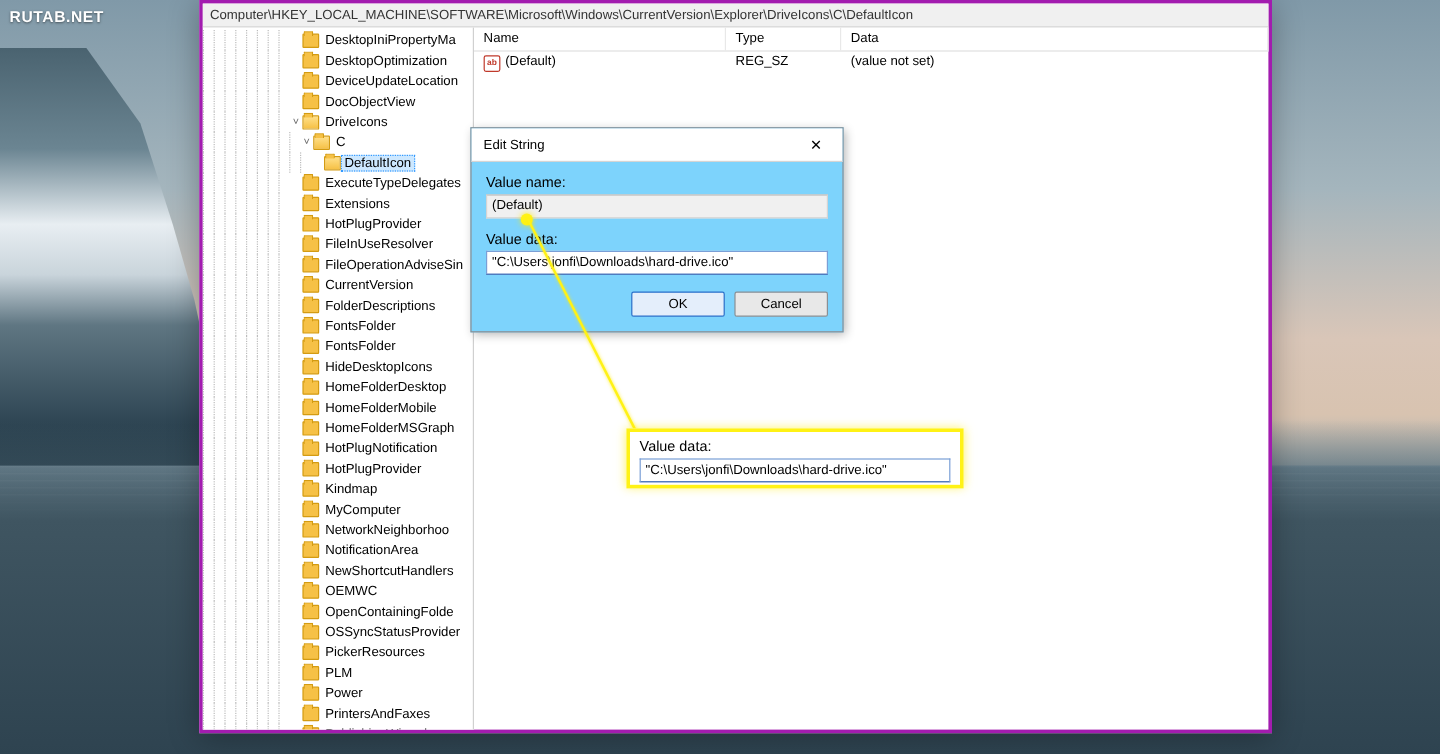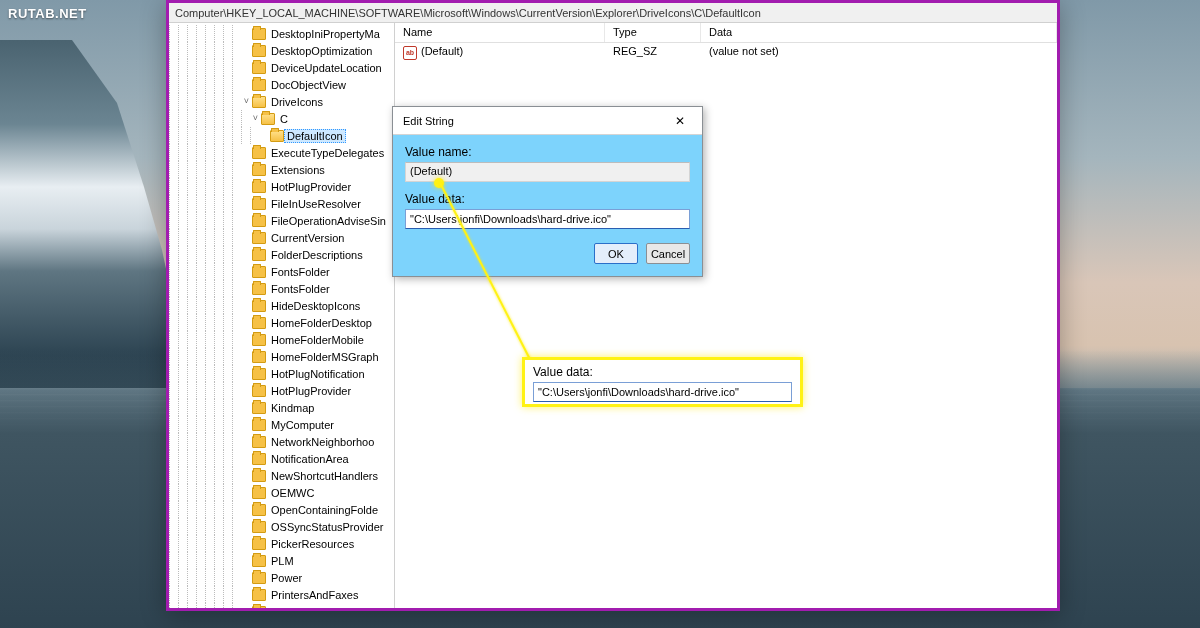"OK" .dlg-btn { width: 44px -> 78px }
